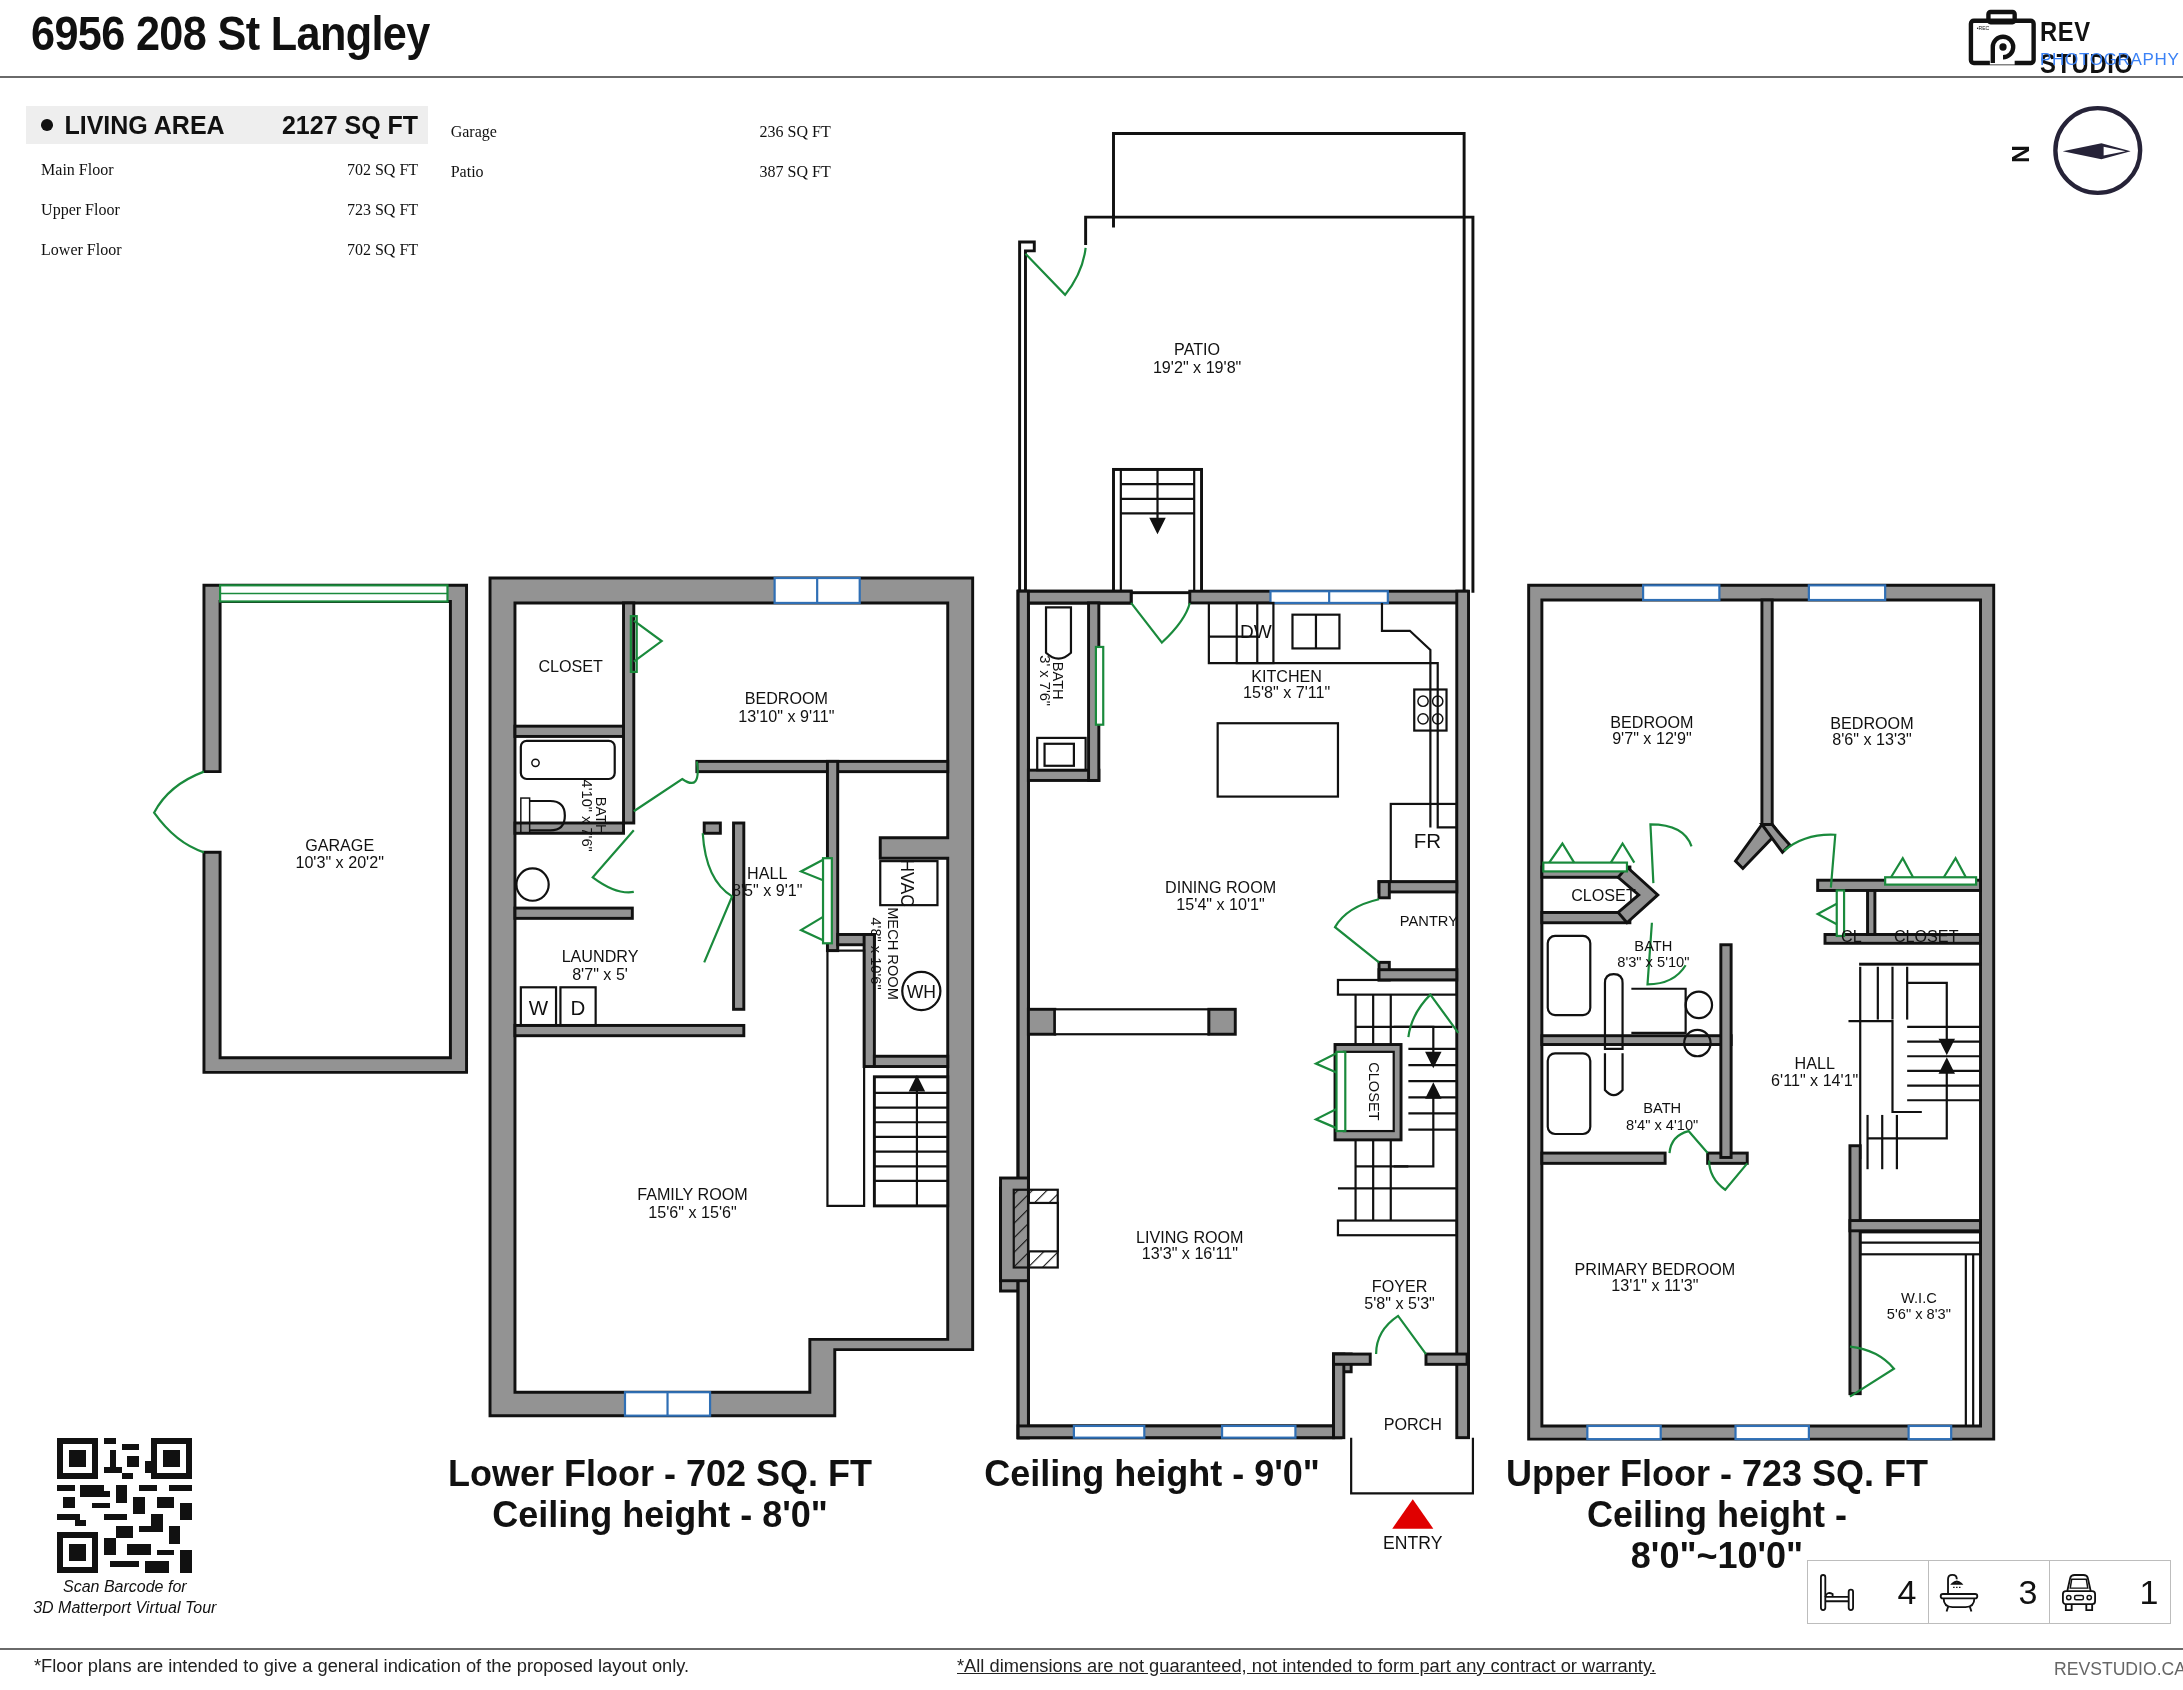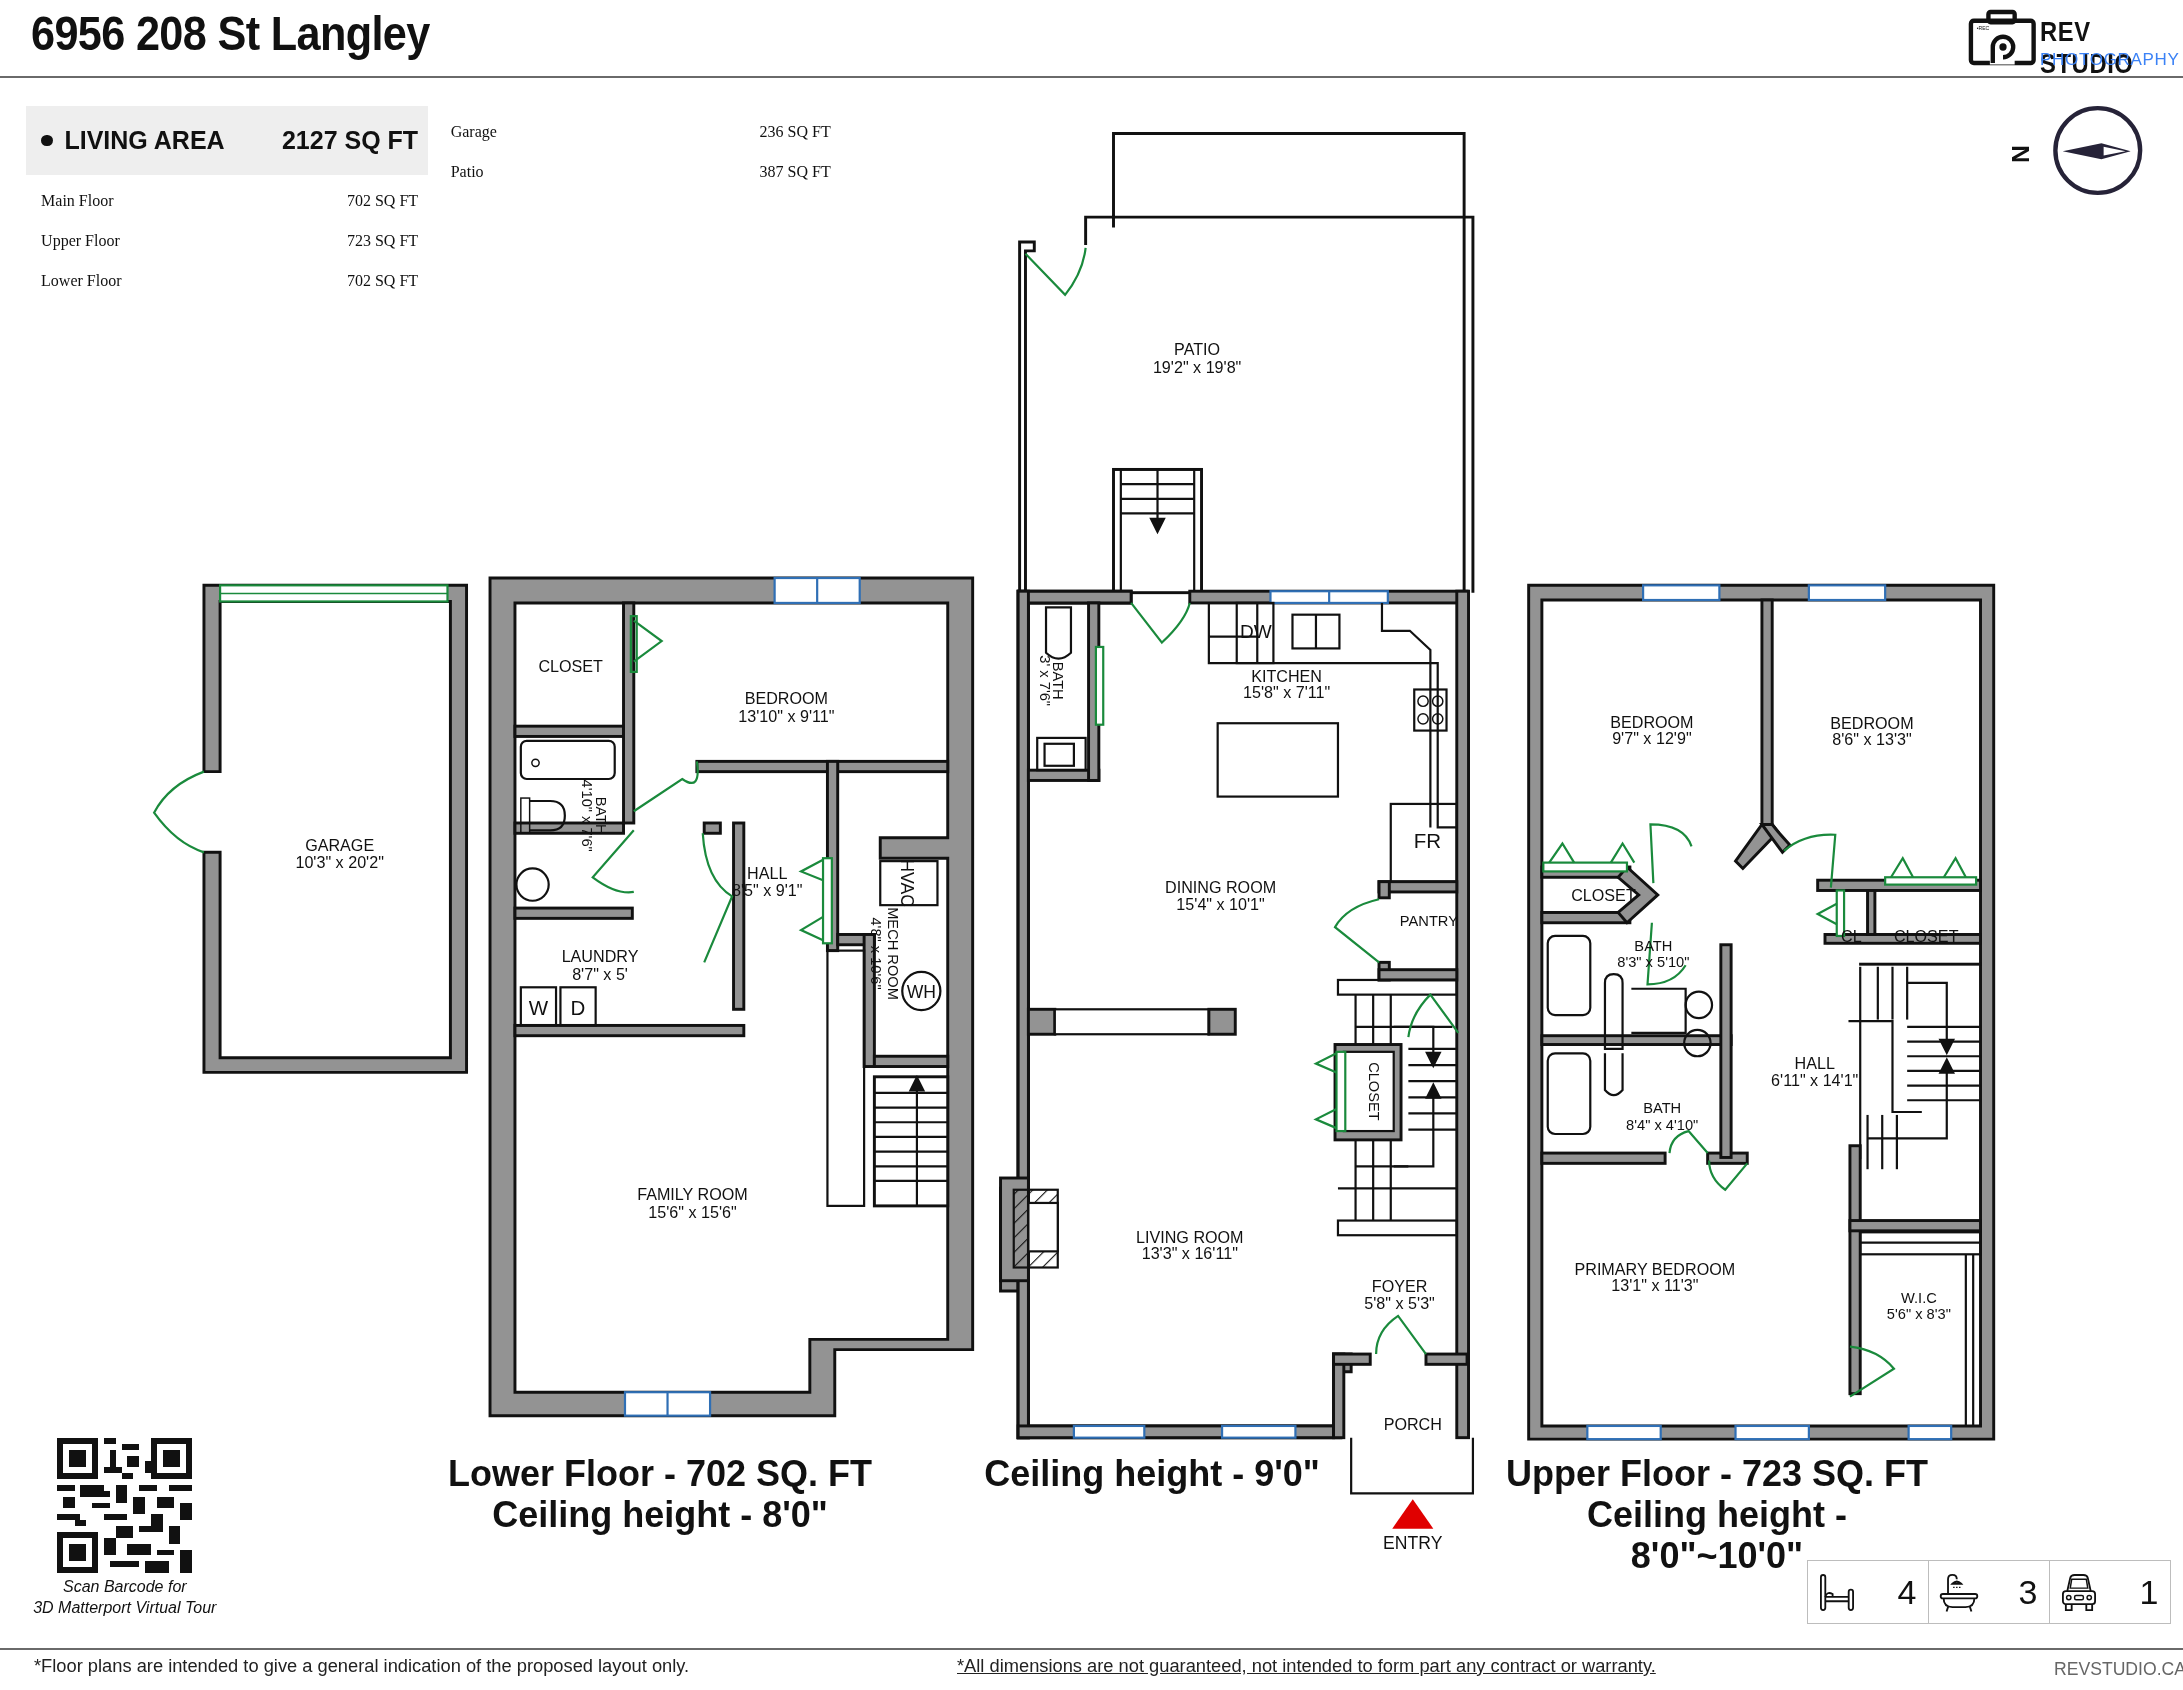"LIVING AREA" .area-head { height: 69px -> 38px }
